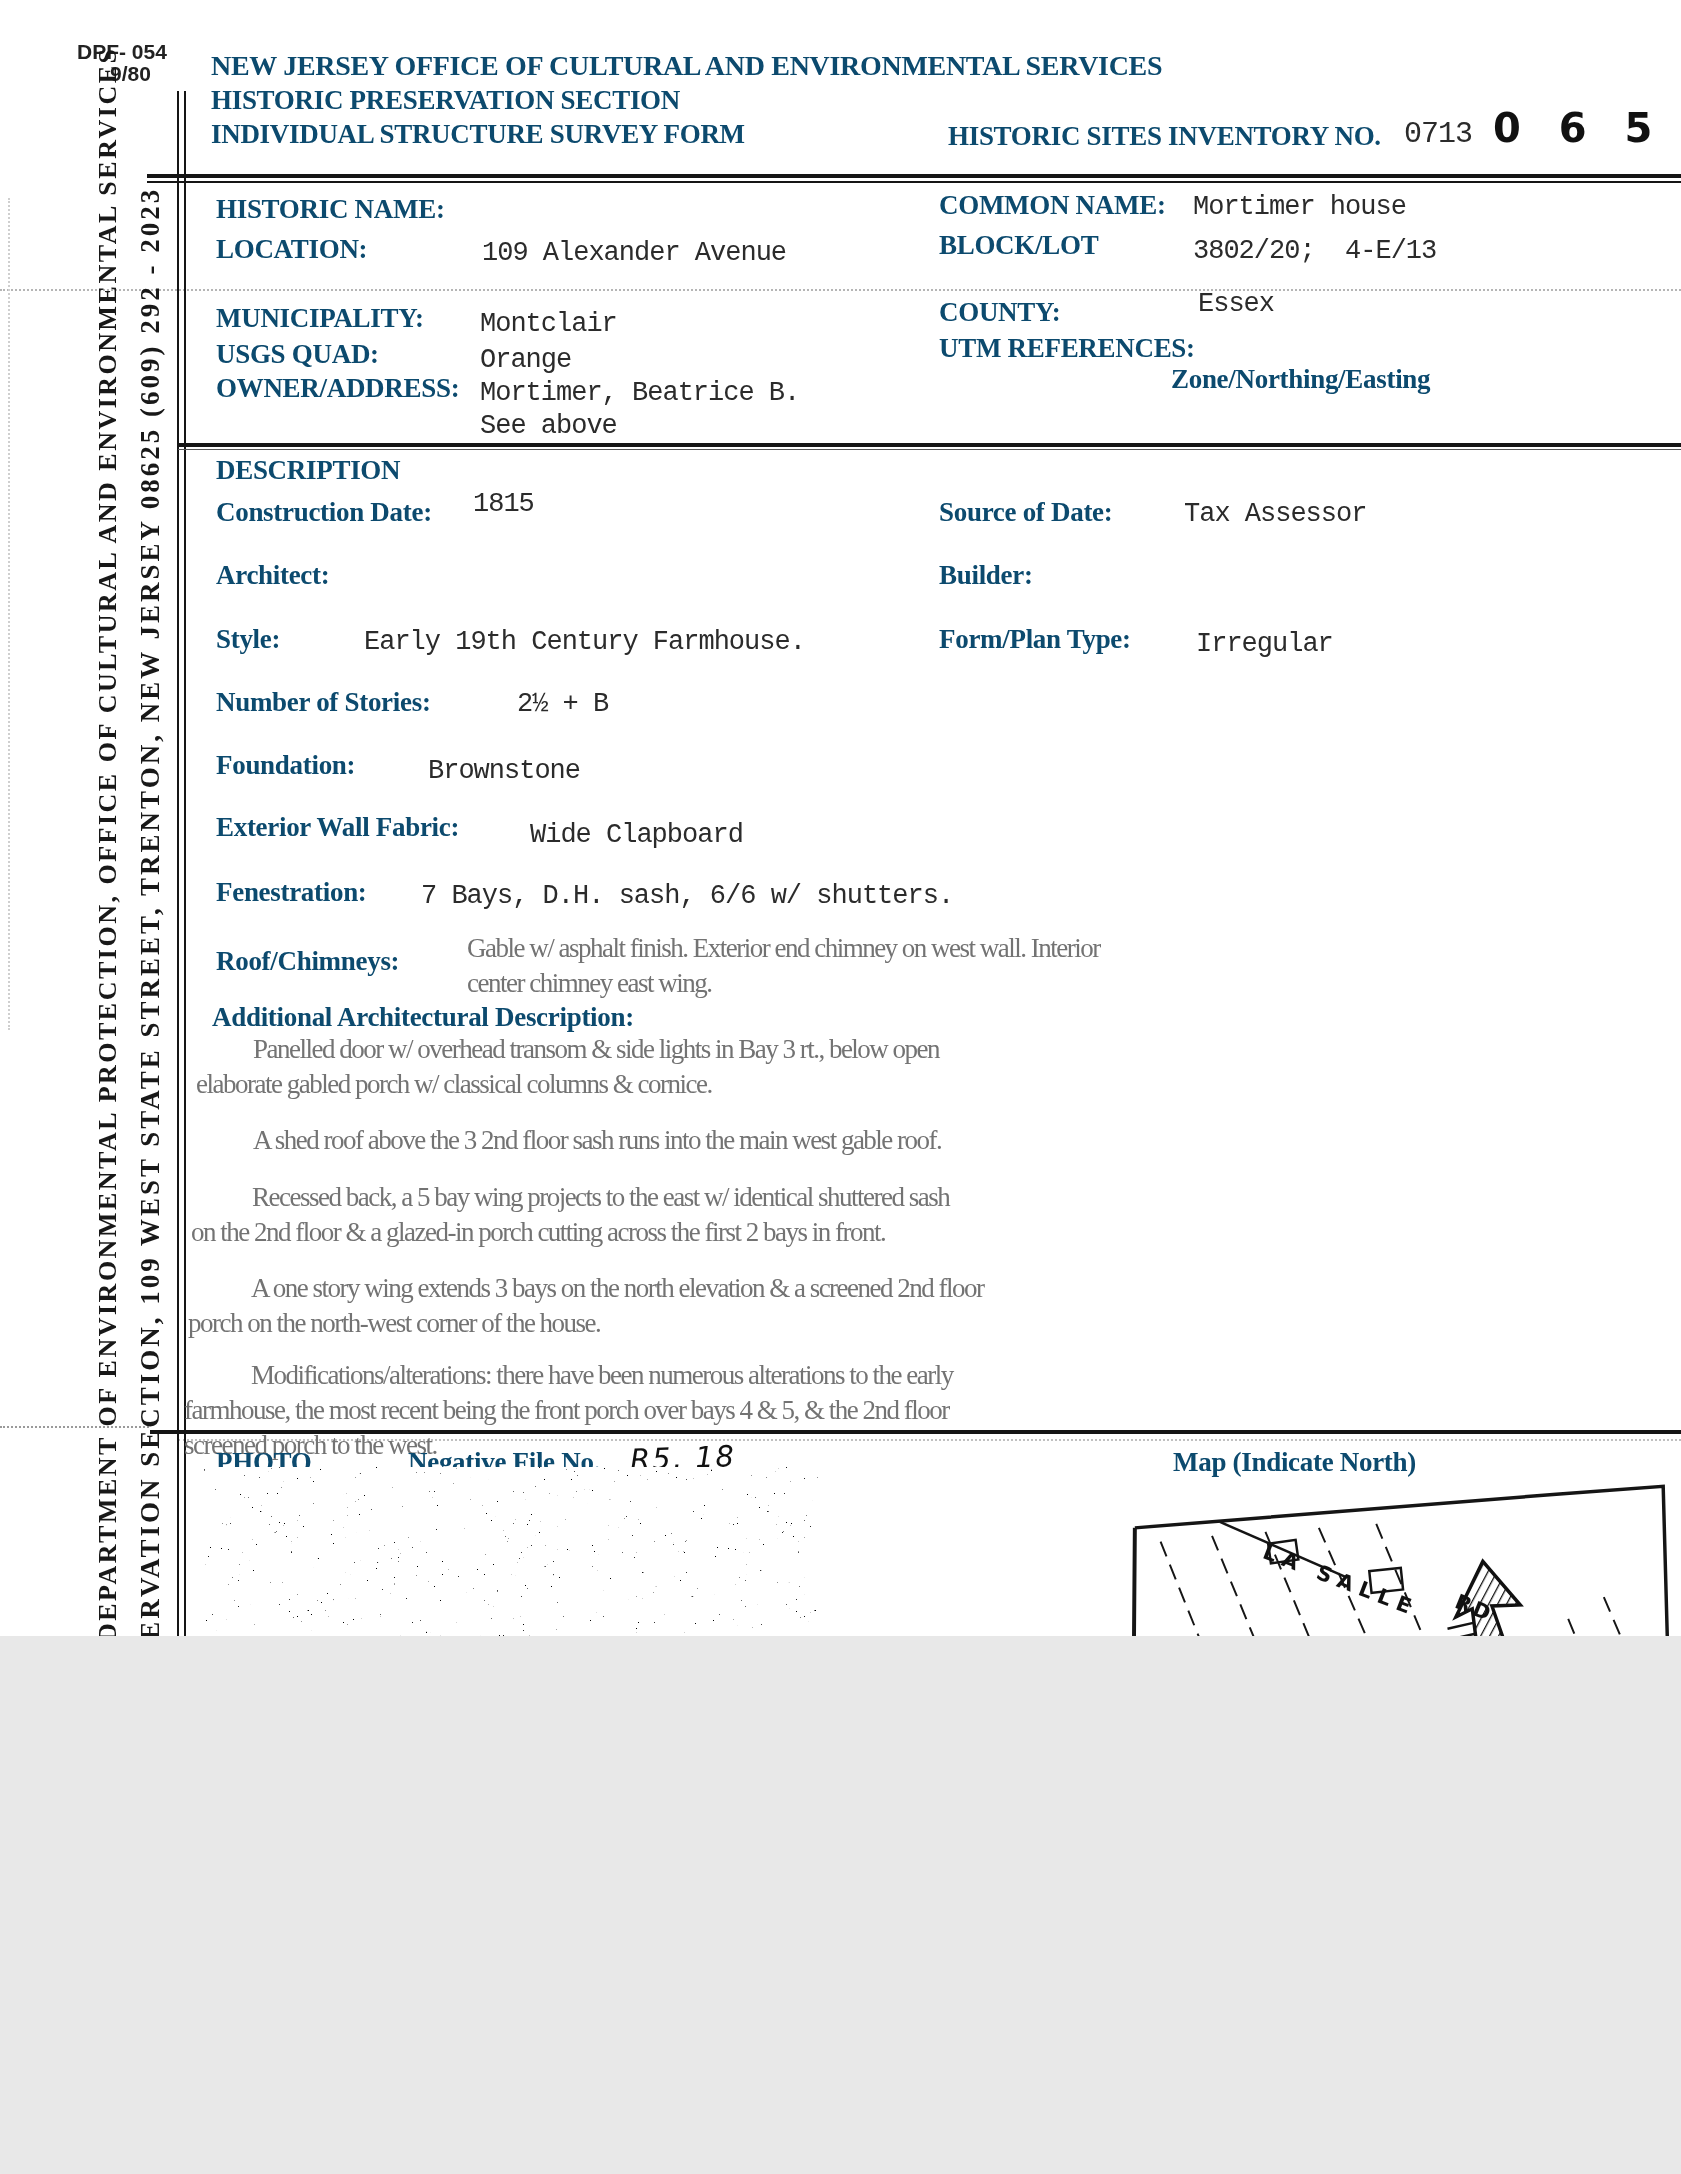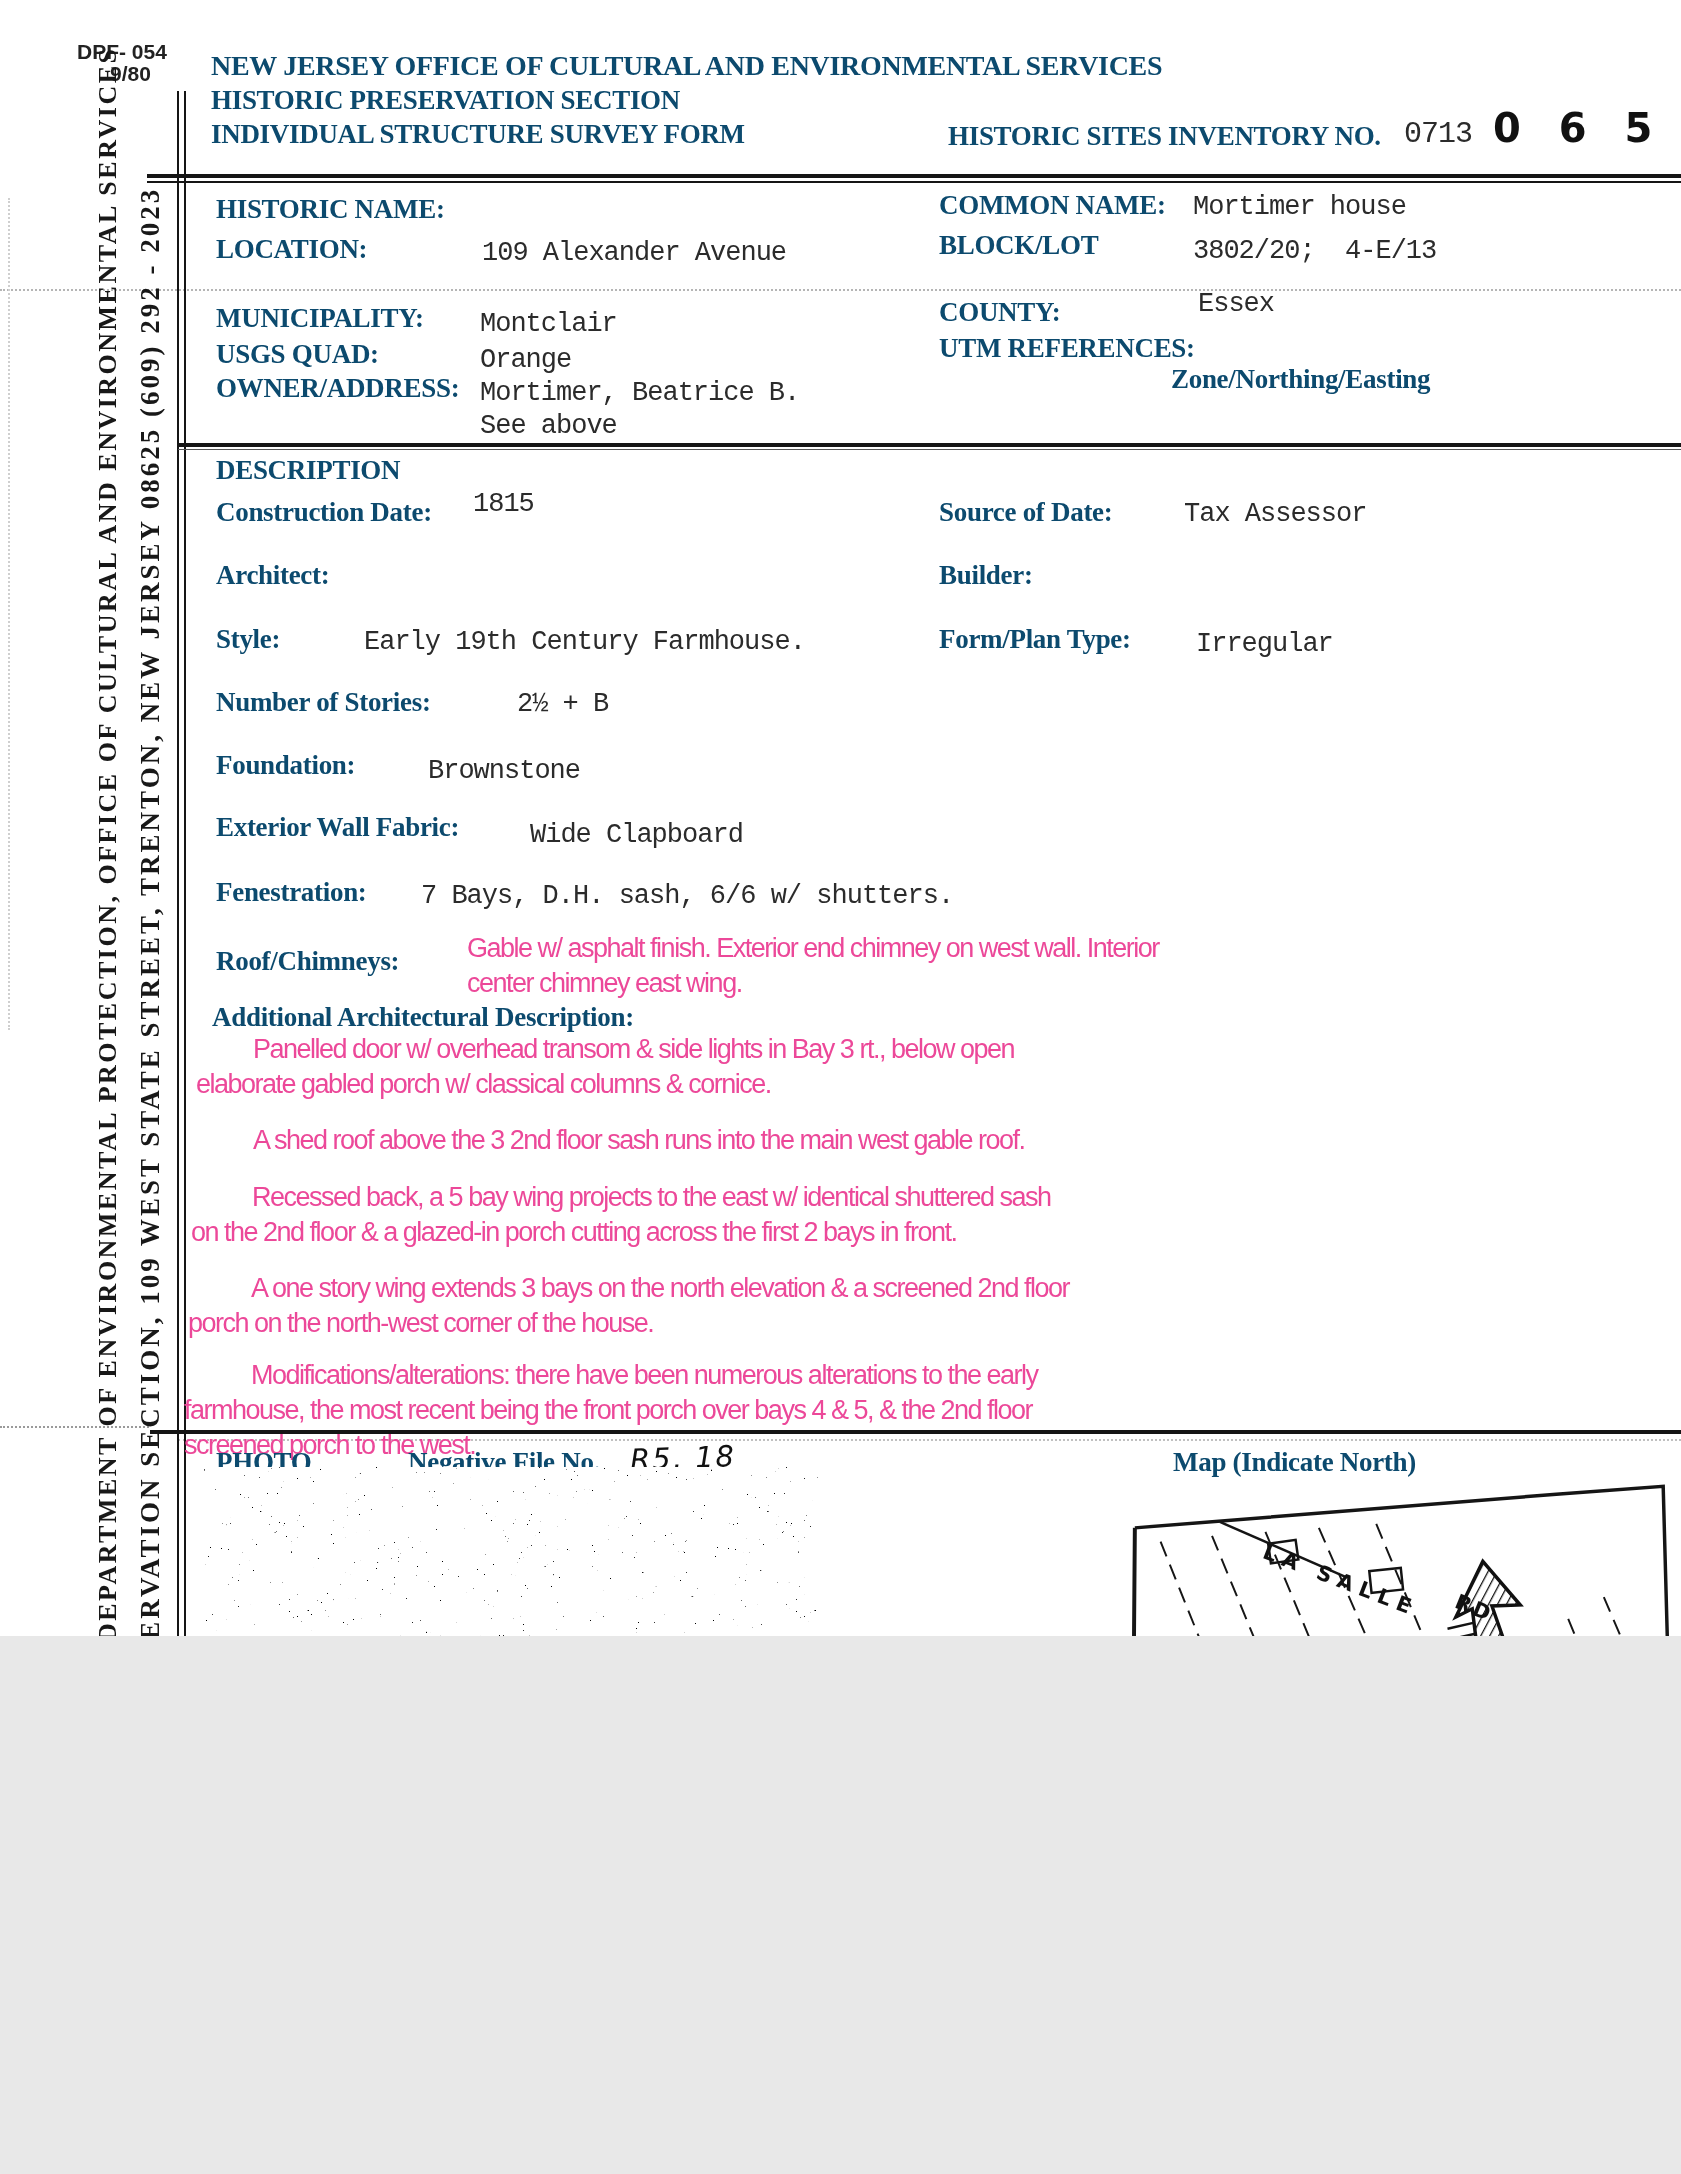"Gable w/ asphalt finish. Exterior" .para { color: #ec4899 -> #737373; font-family: Liberation Sans, sans-serif -> Liberation Serif, serif }
